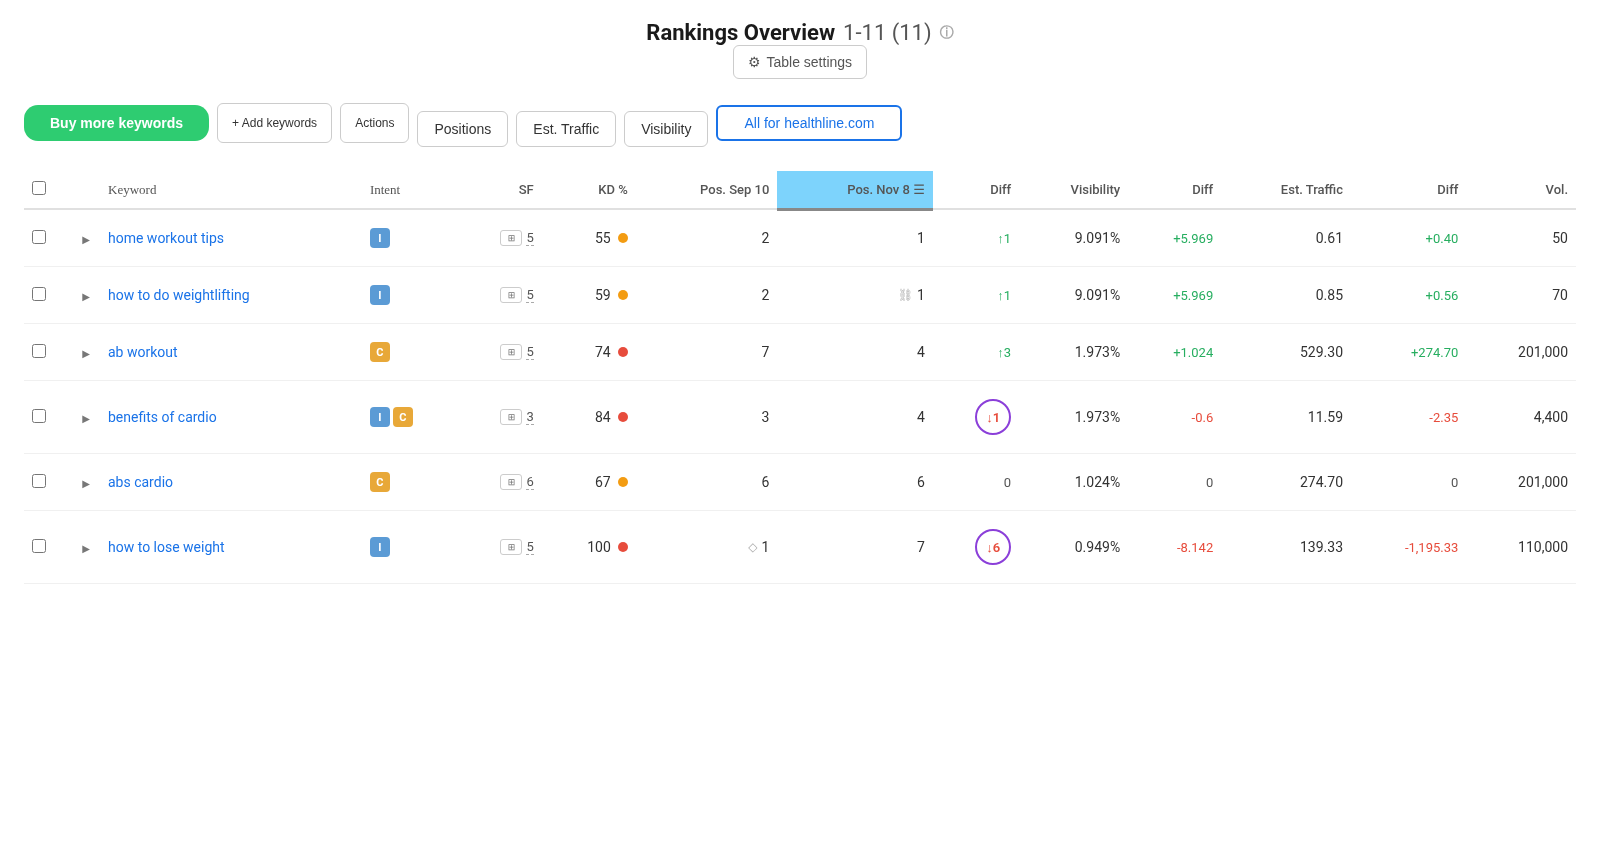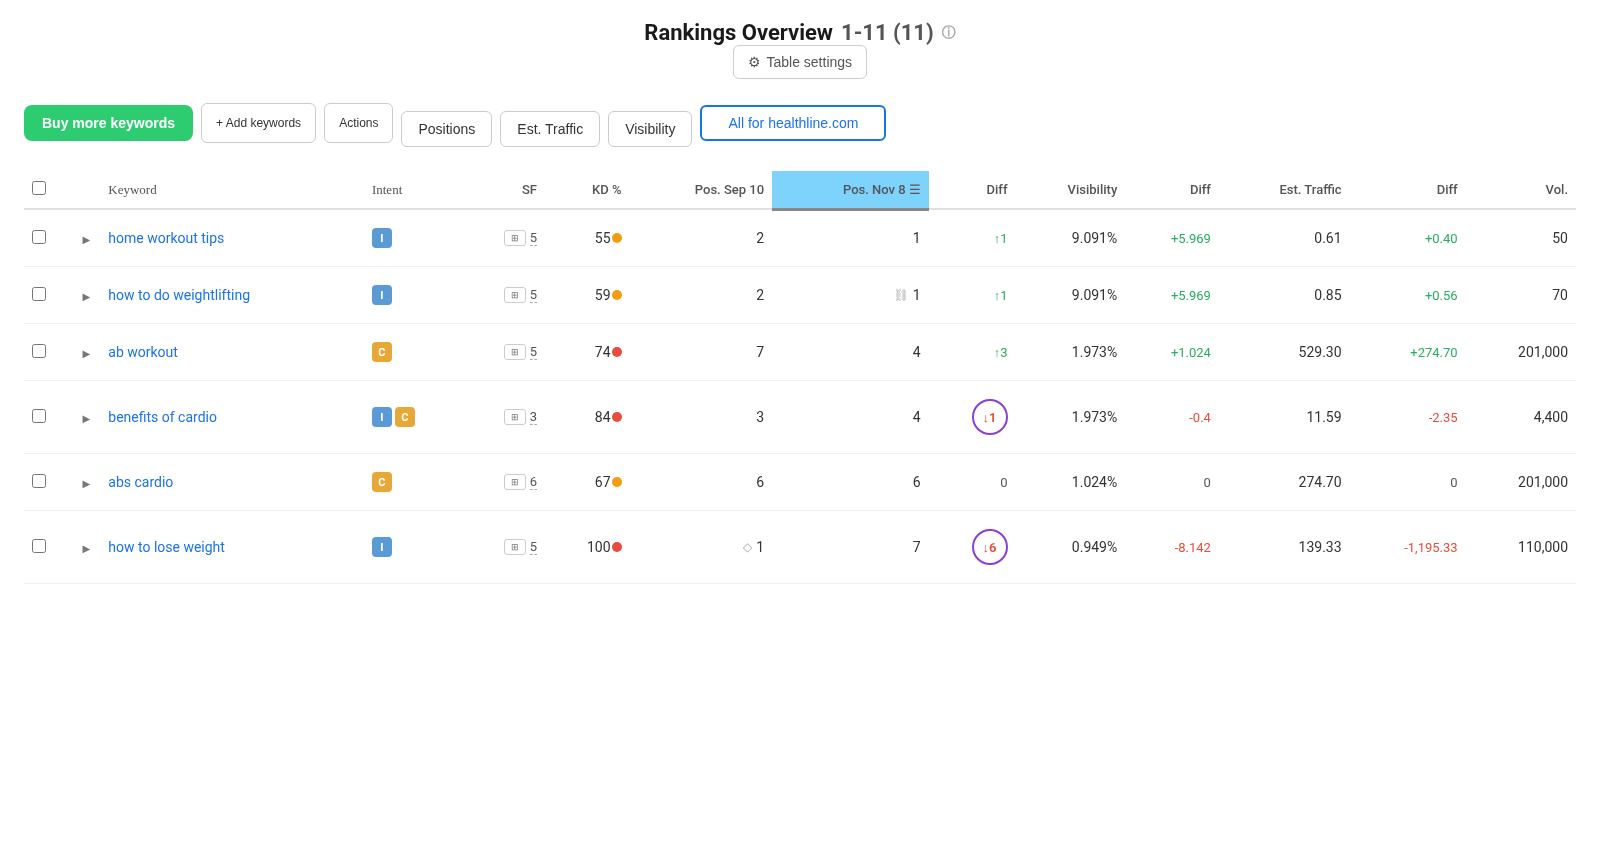"1-11 (11)" .header-title .range { font-weight: 700 -> 400 }
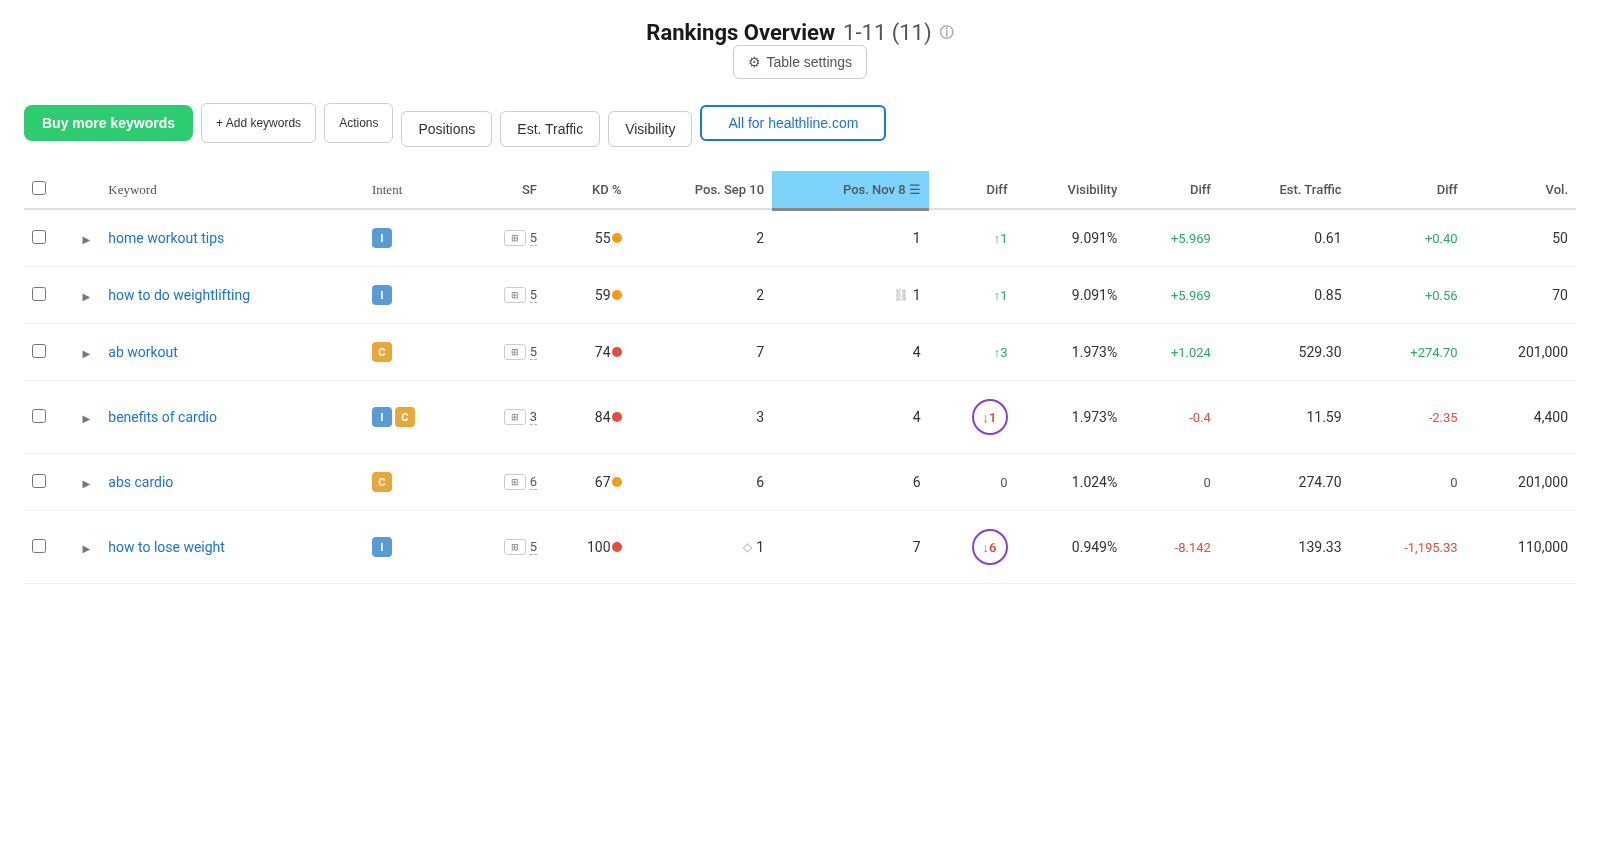"Buy more keywords" .btn-green { border-radius: 8px -> 14px; padding: 10px 18px -> 10px 26px }
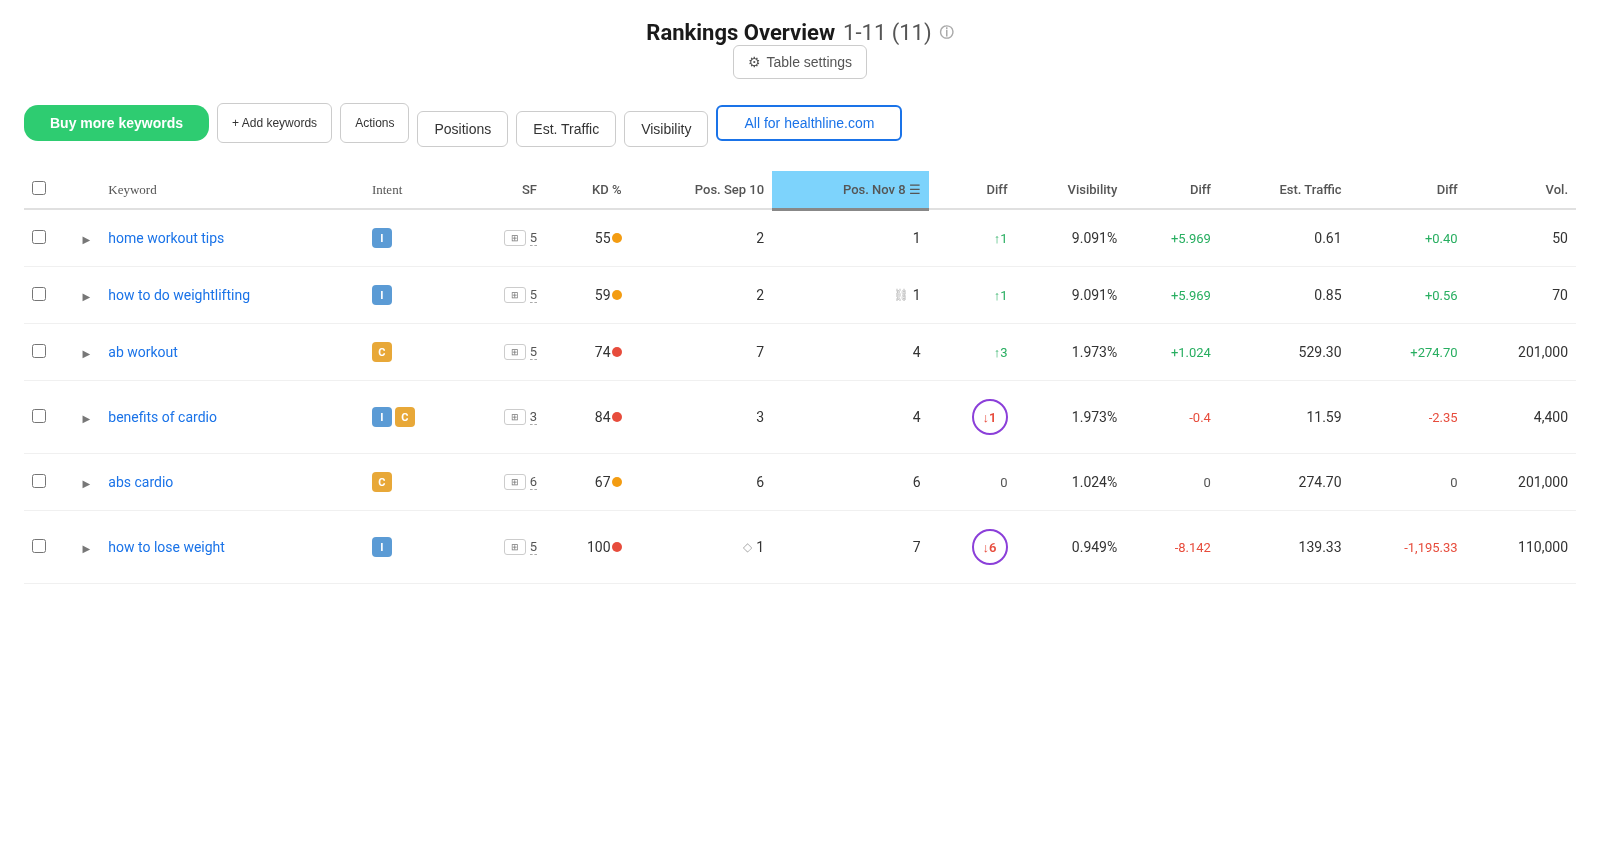"55" .kd-cell { gap: 1px -> 7px }
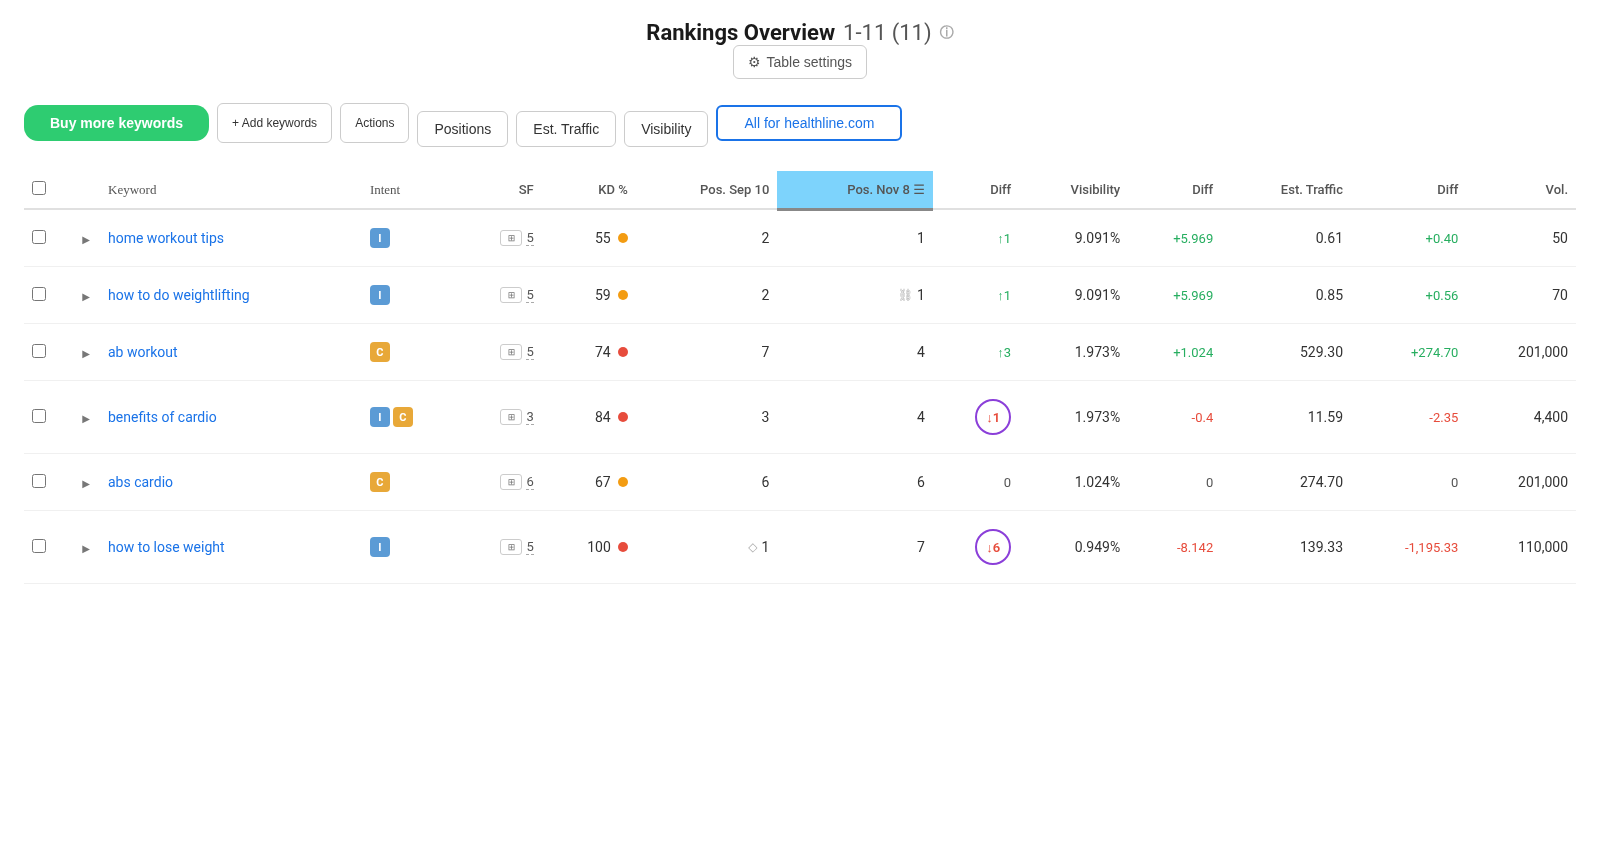"-0.4" span.diff-down { text: -0.4 -> -0.6 }
